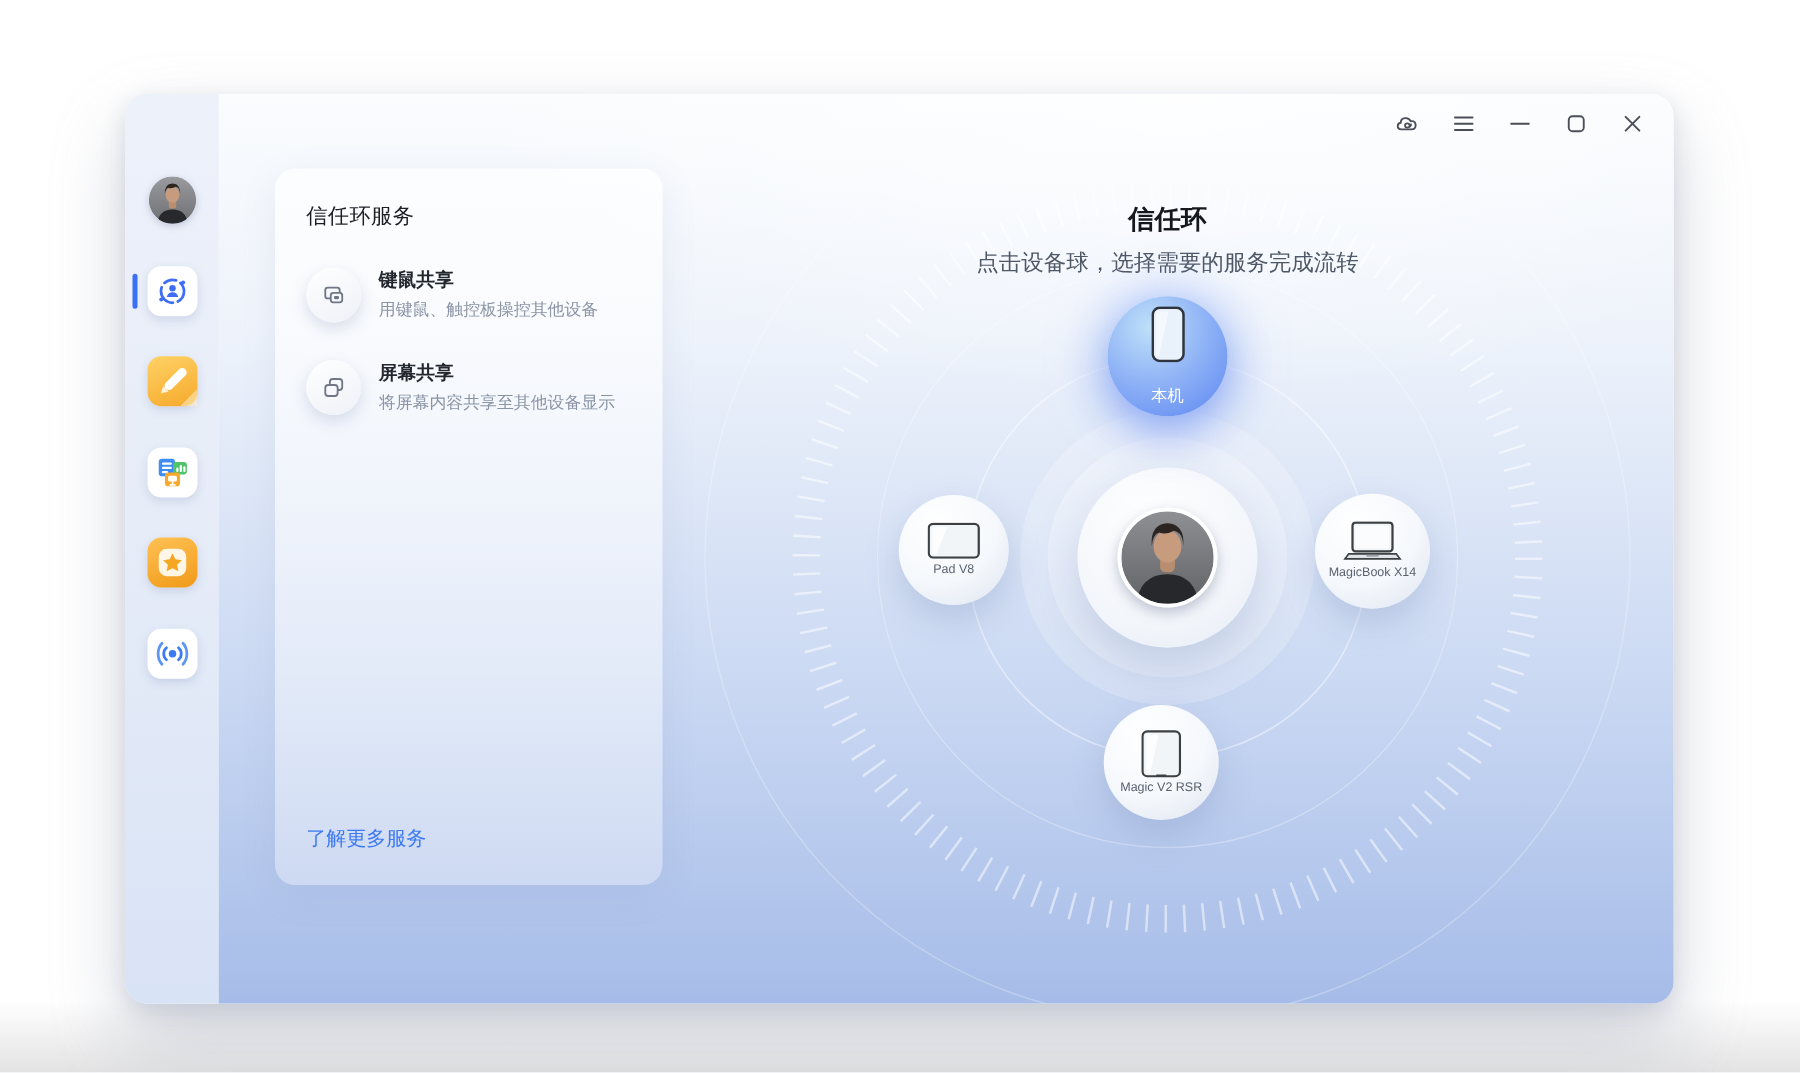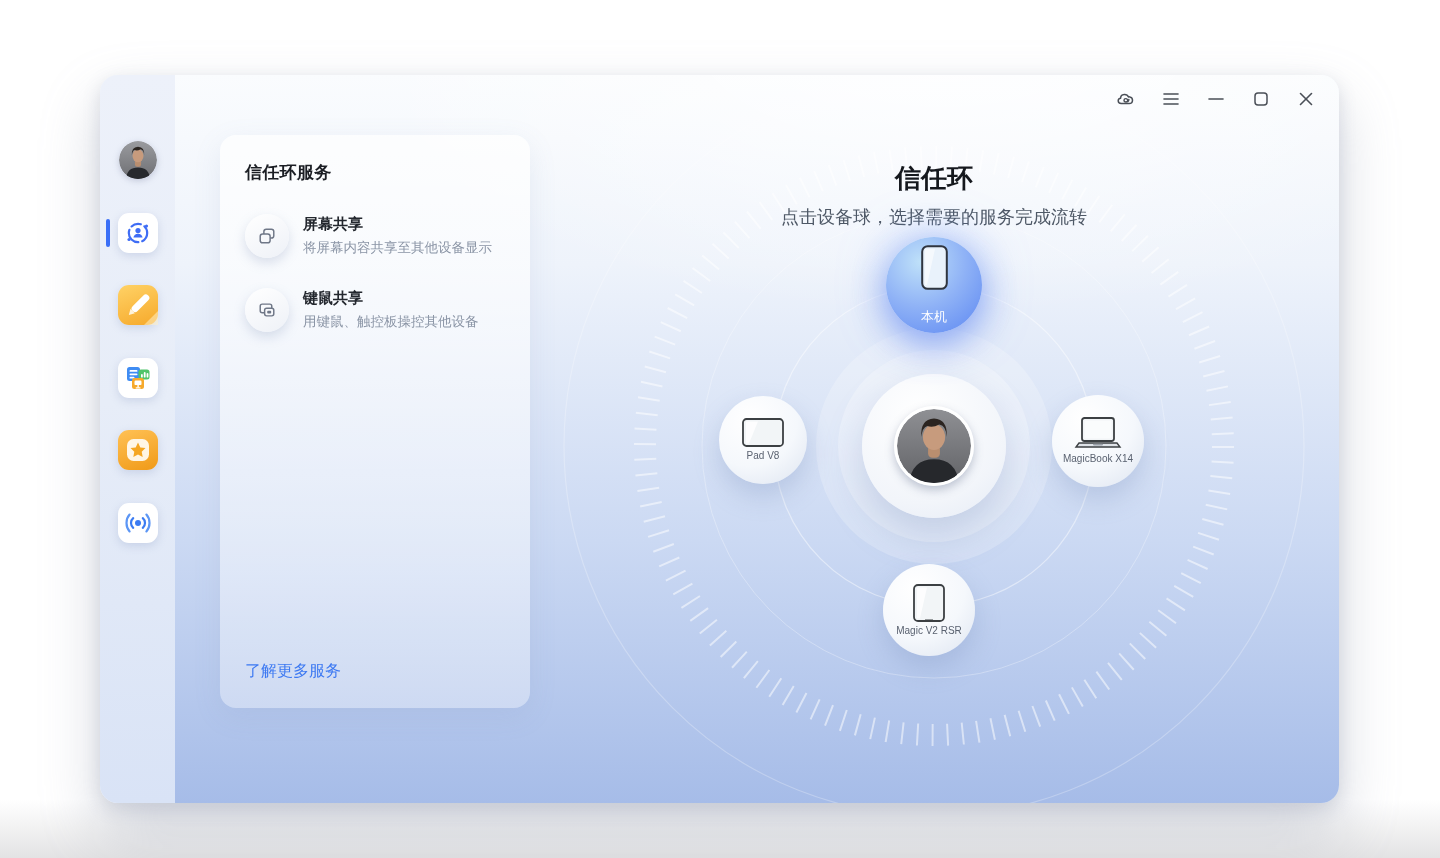"信任环服务" .panel-title { font-weight: 700 -> 400 }
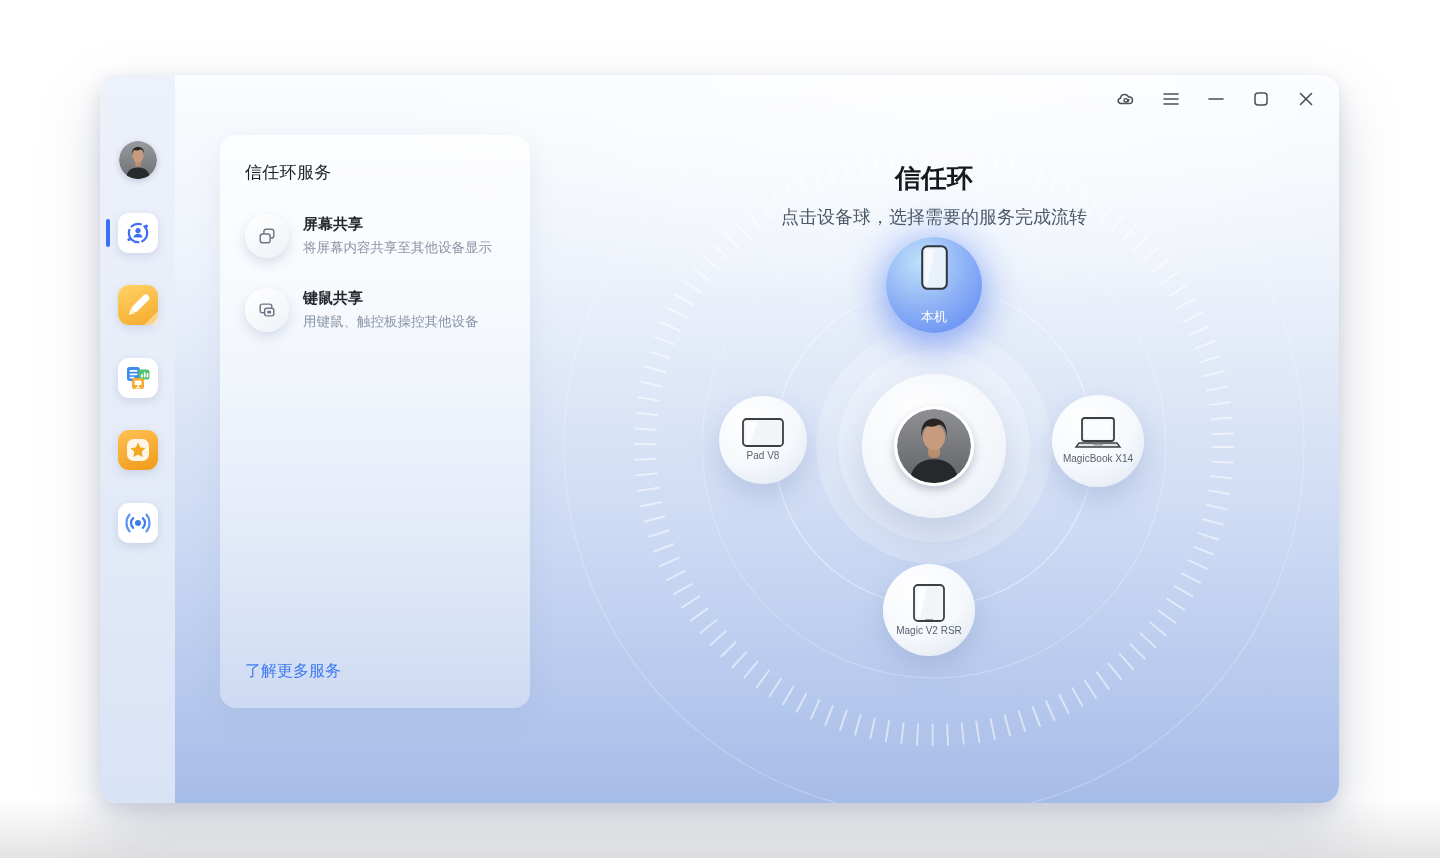"信任环" .stage-title { font-size: 26px -> 21px }
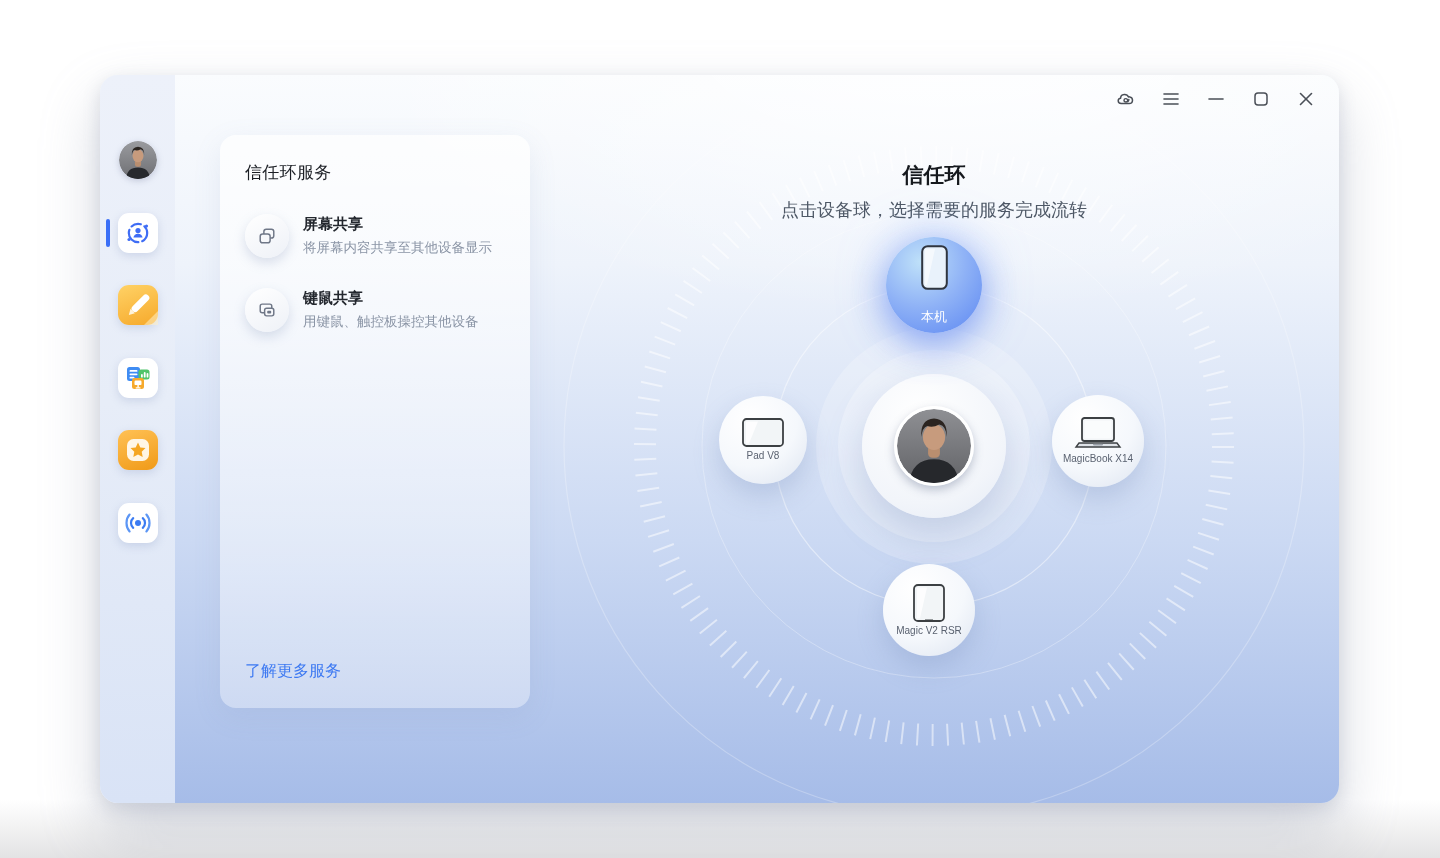"屏幕共享" div.service-row { order: before "键鼠共享" -> after "键鼠共享" }
